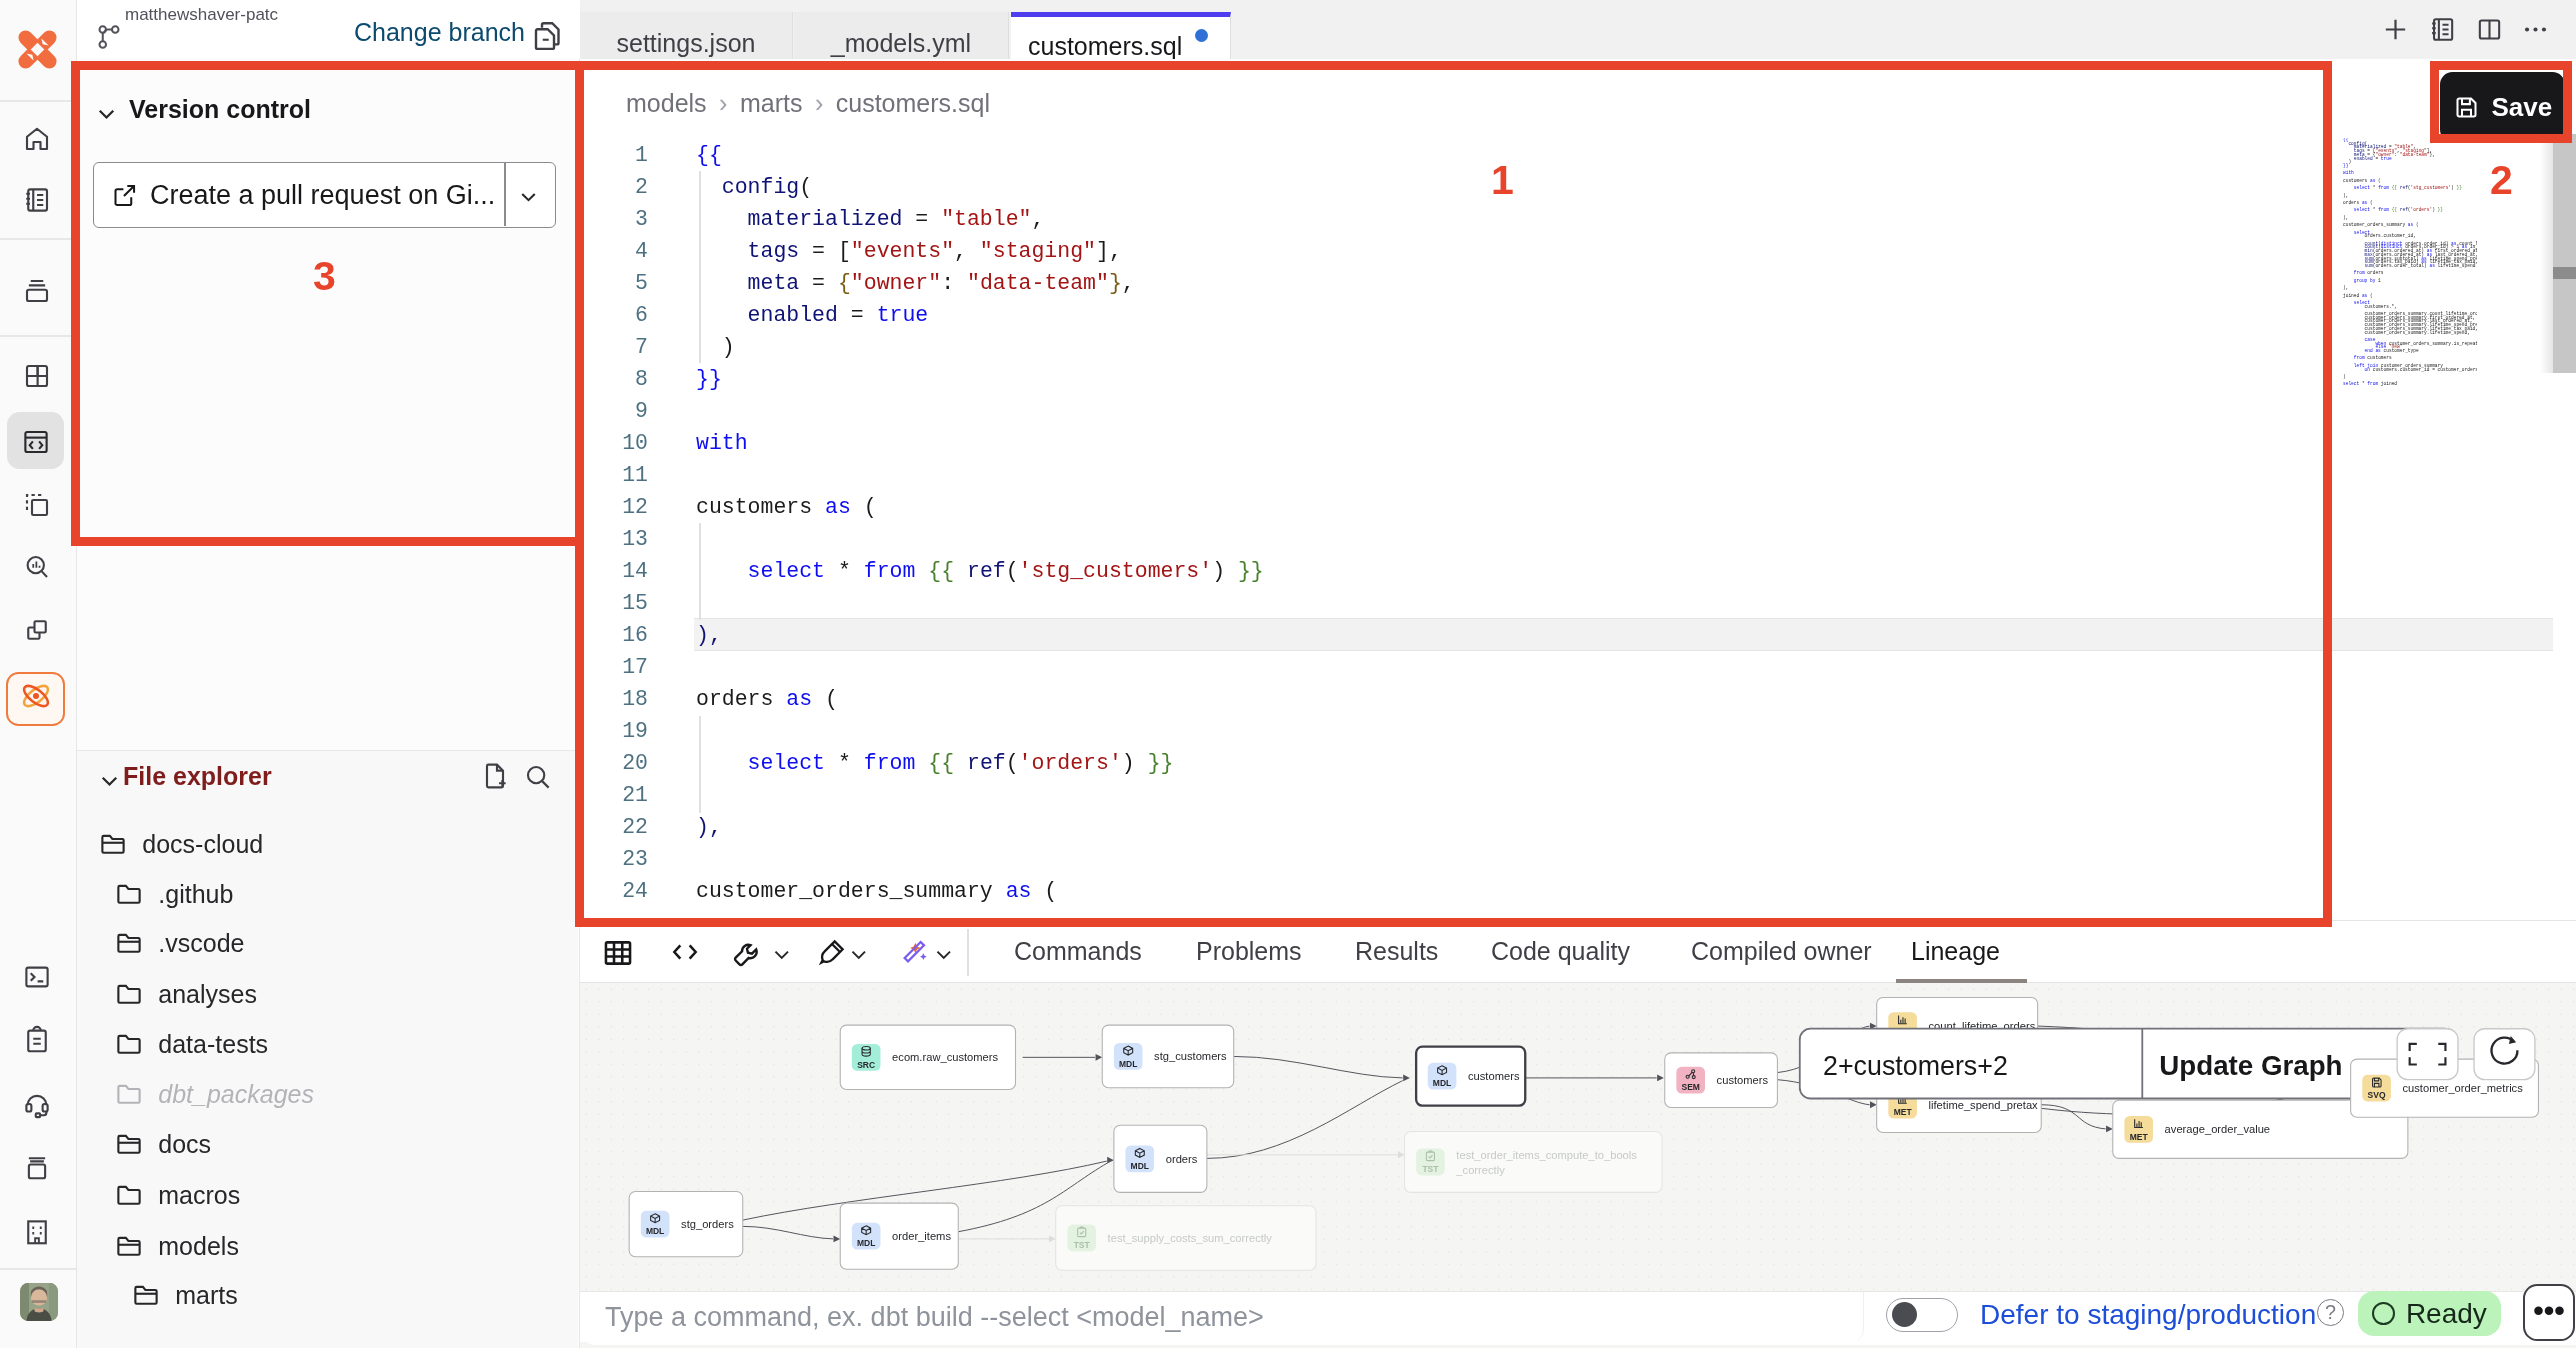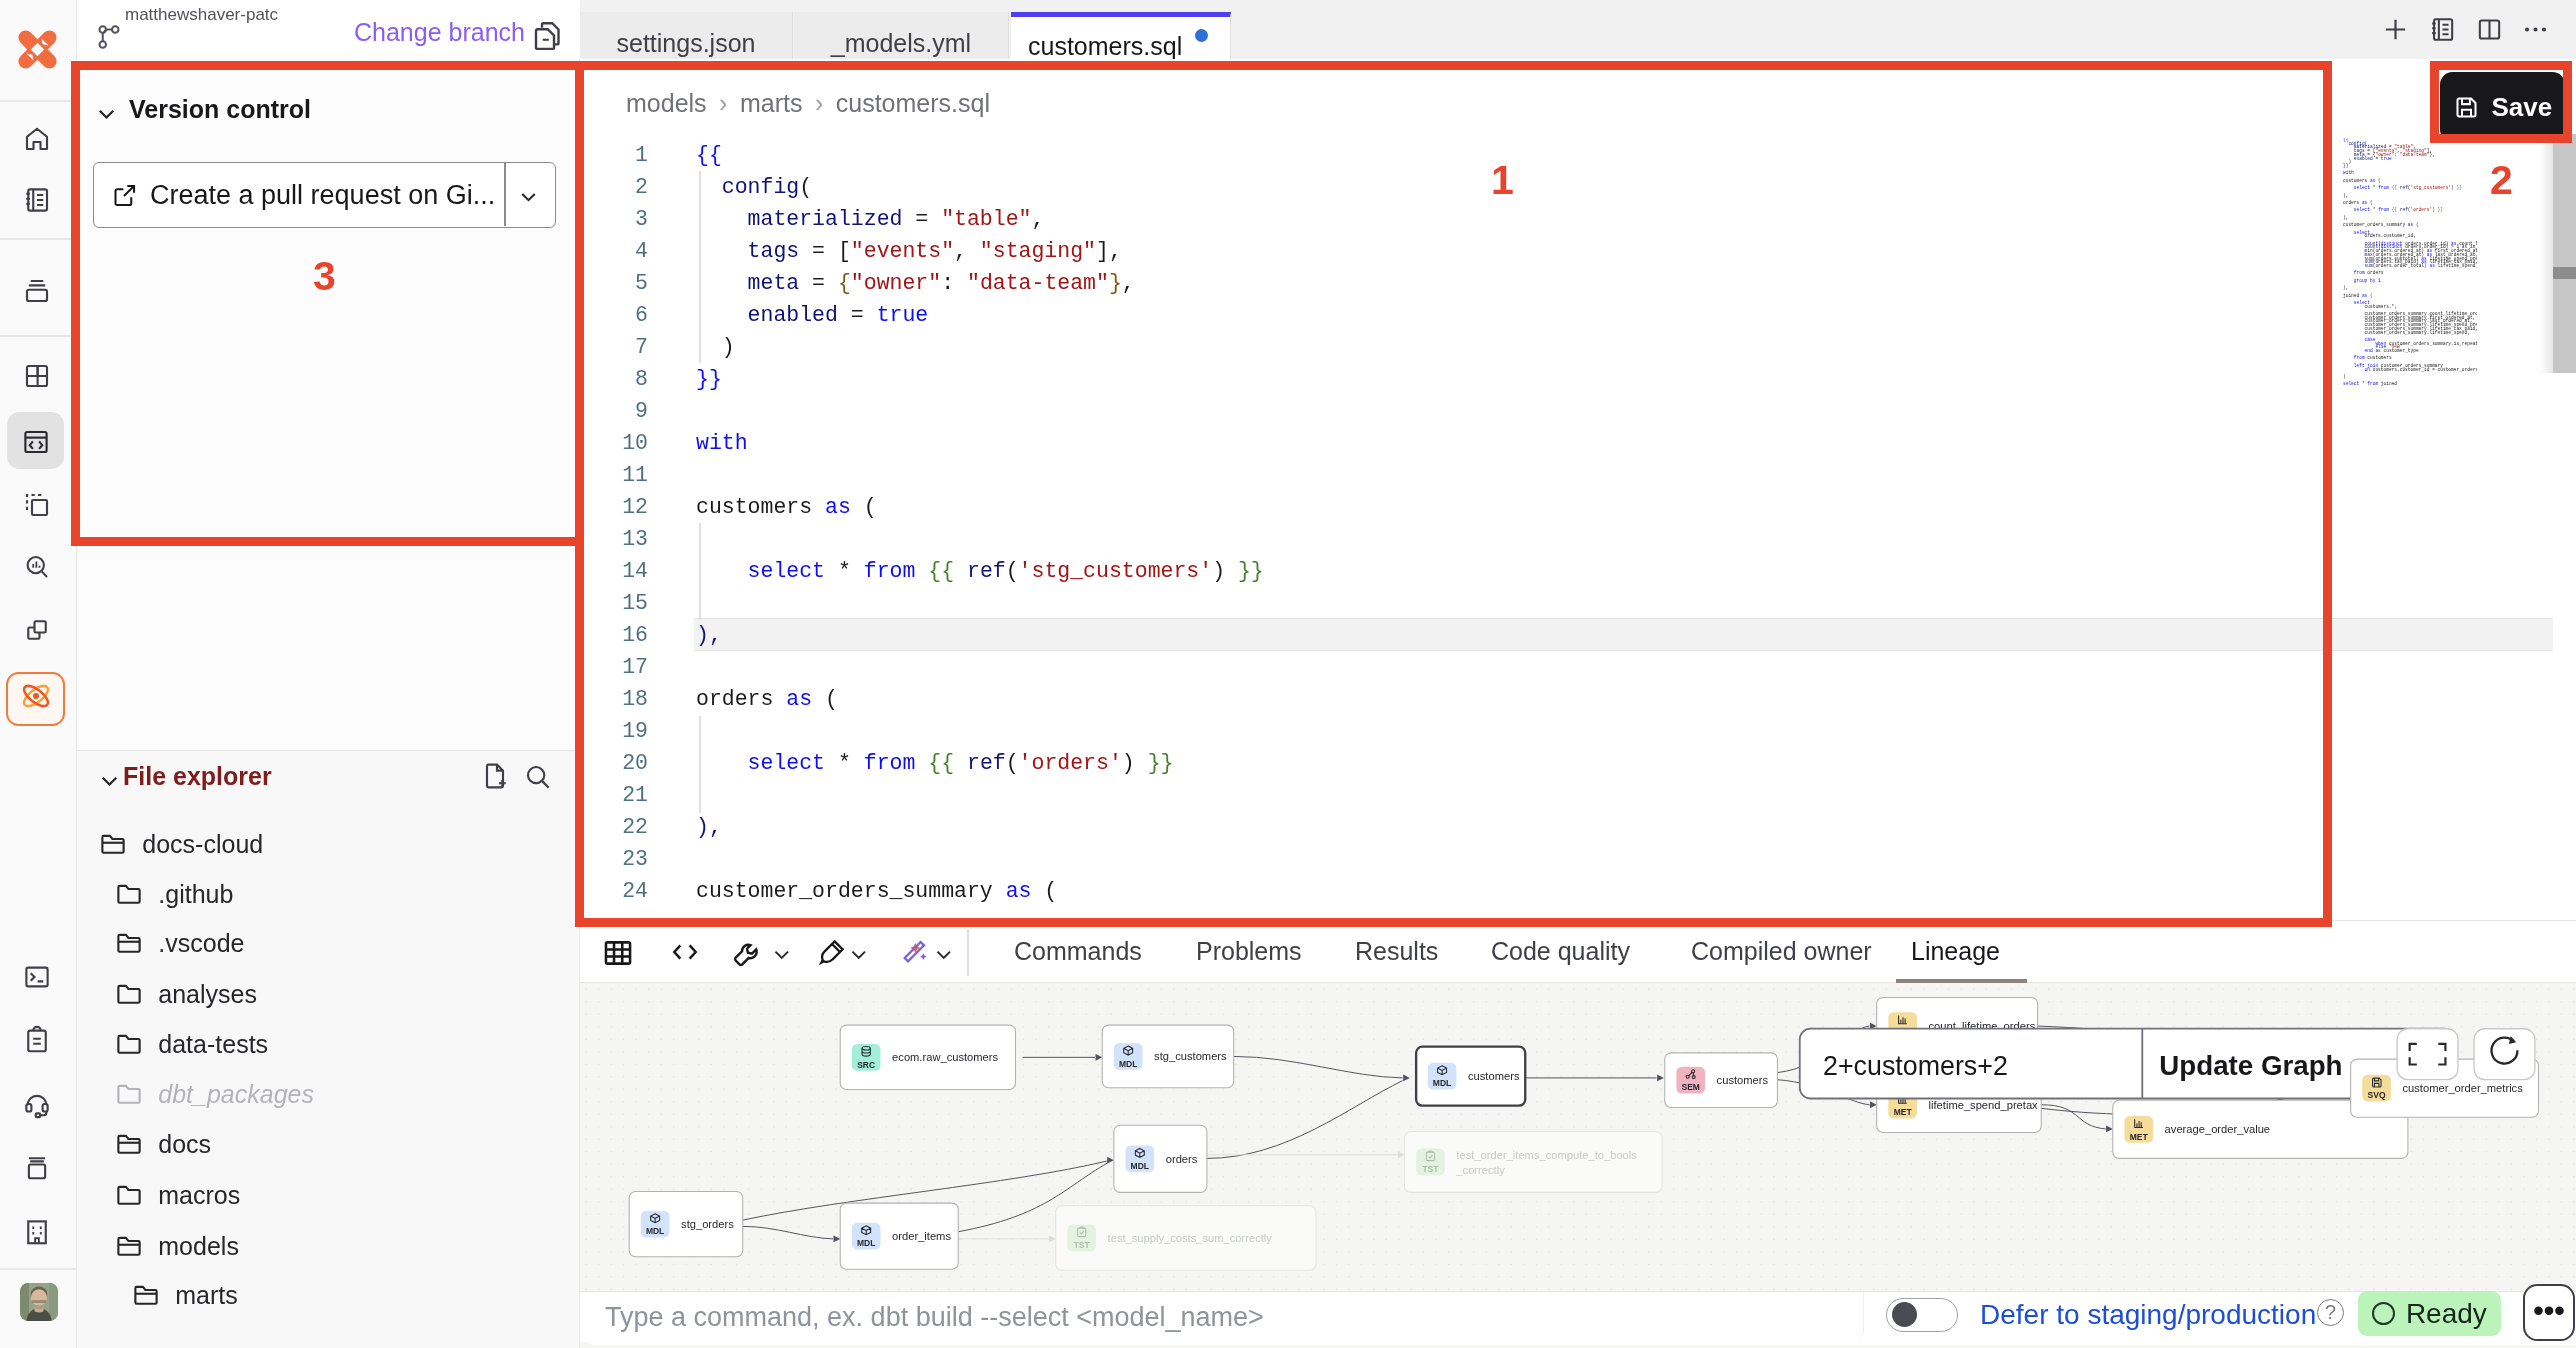"Change branch" #changebr { color: #8b5cf6 -> #0c4a6e }
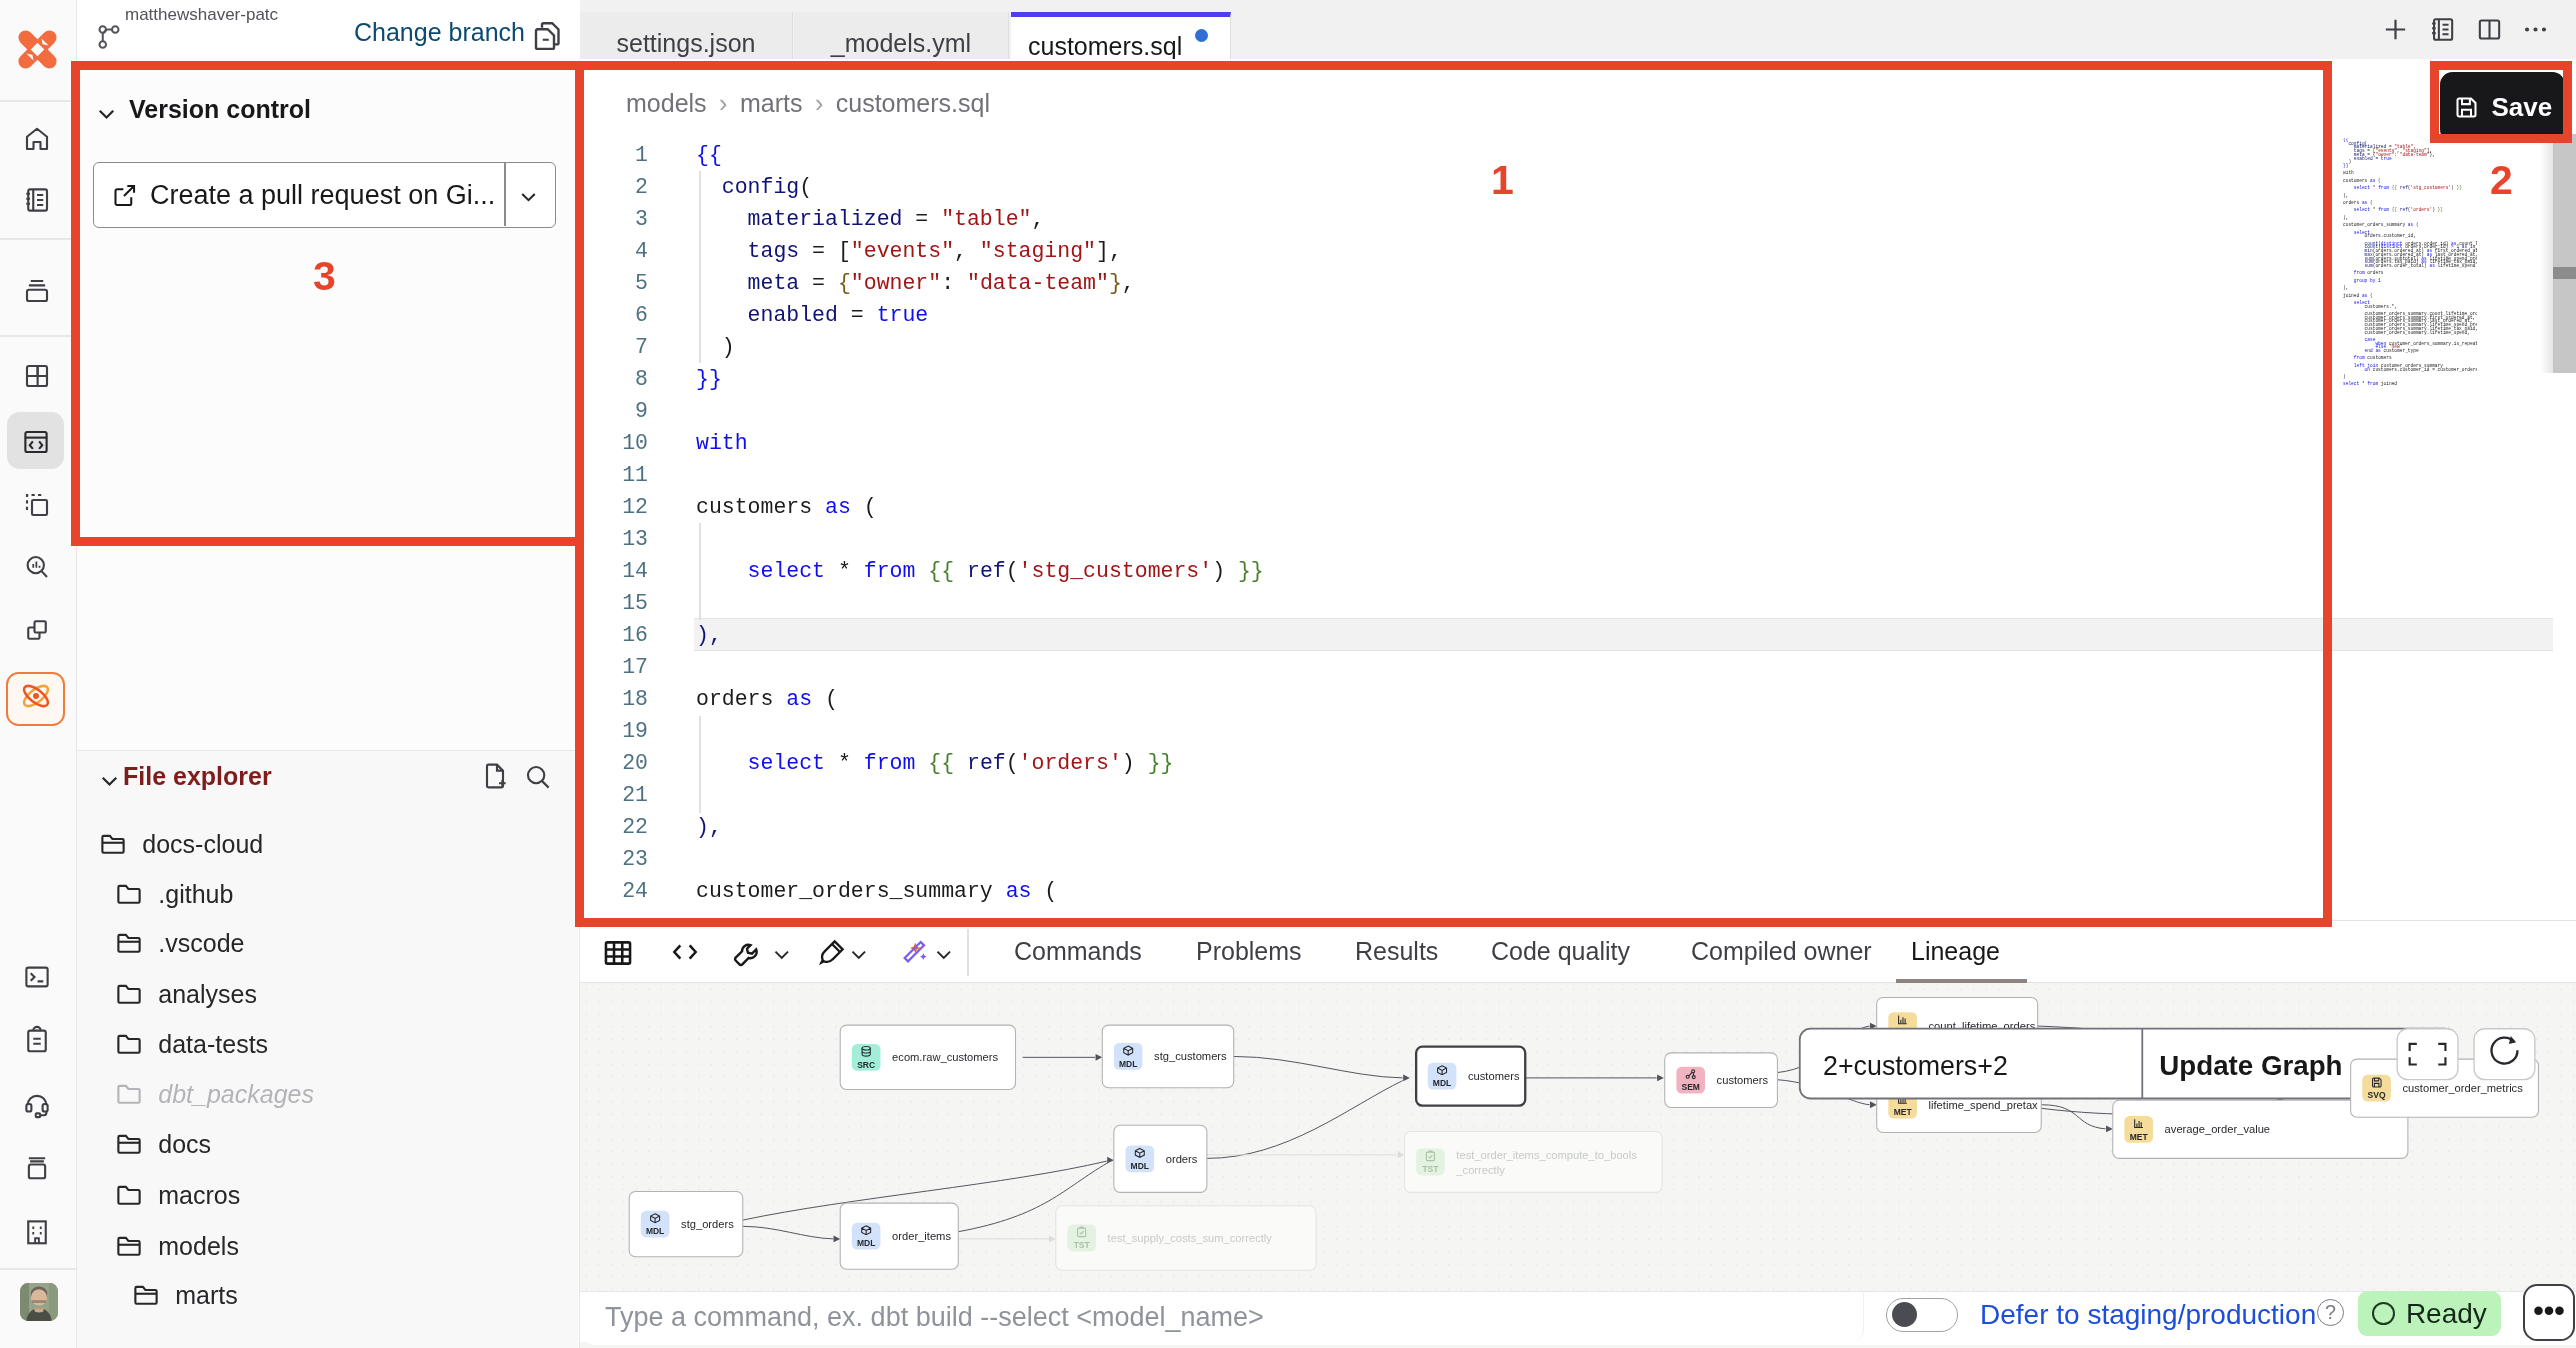"Ready" #ready { border-radius: 9px -> 16px }
